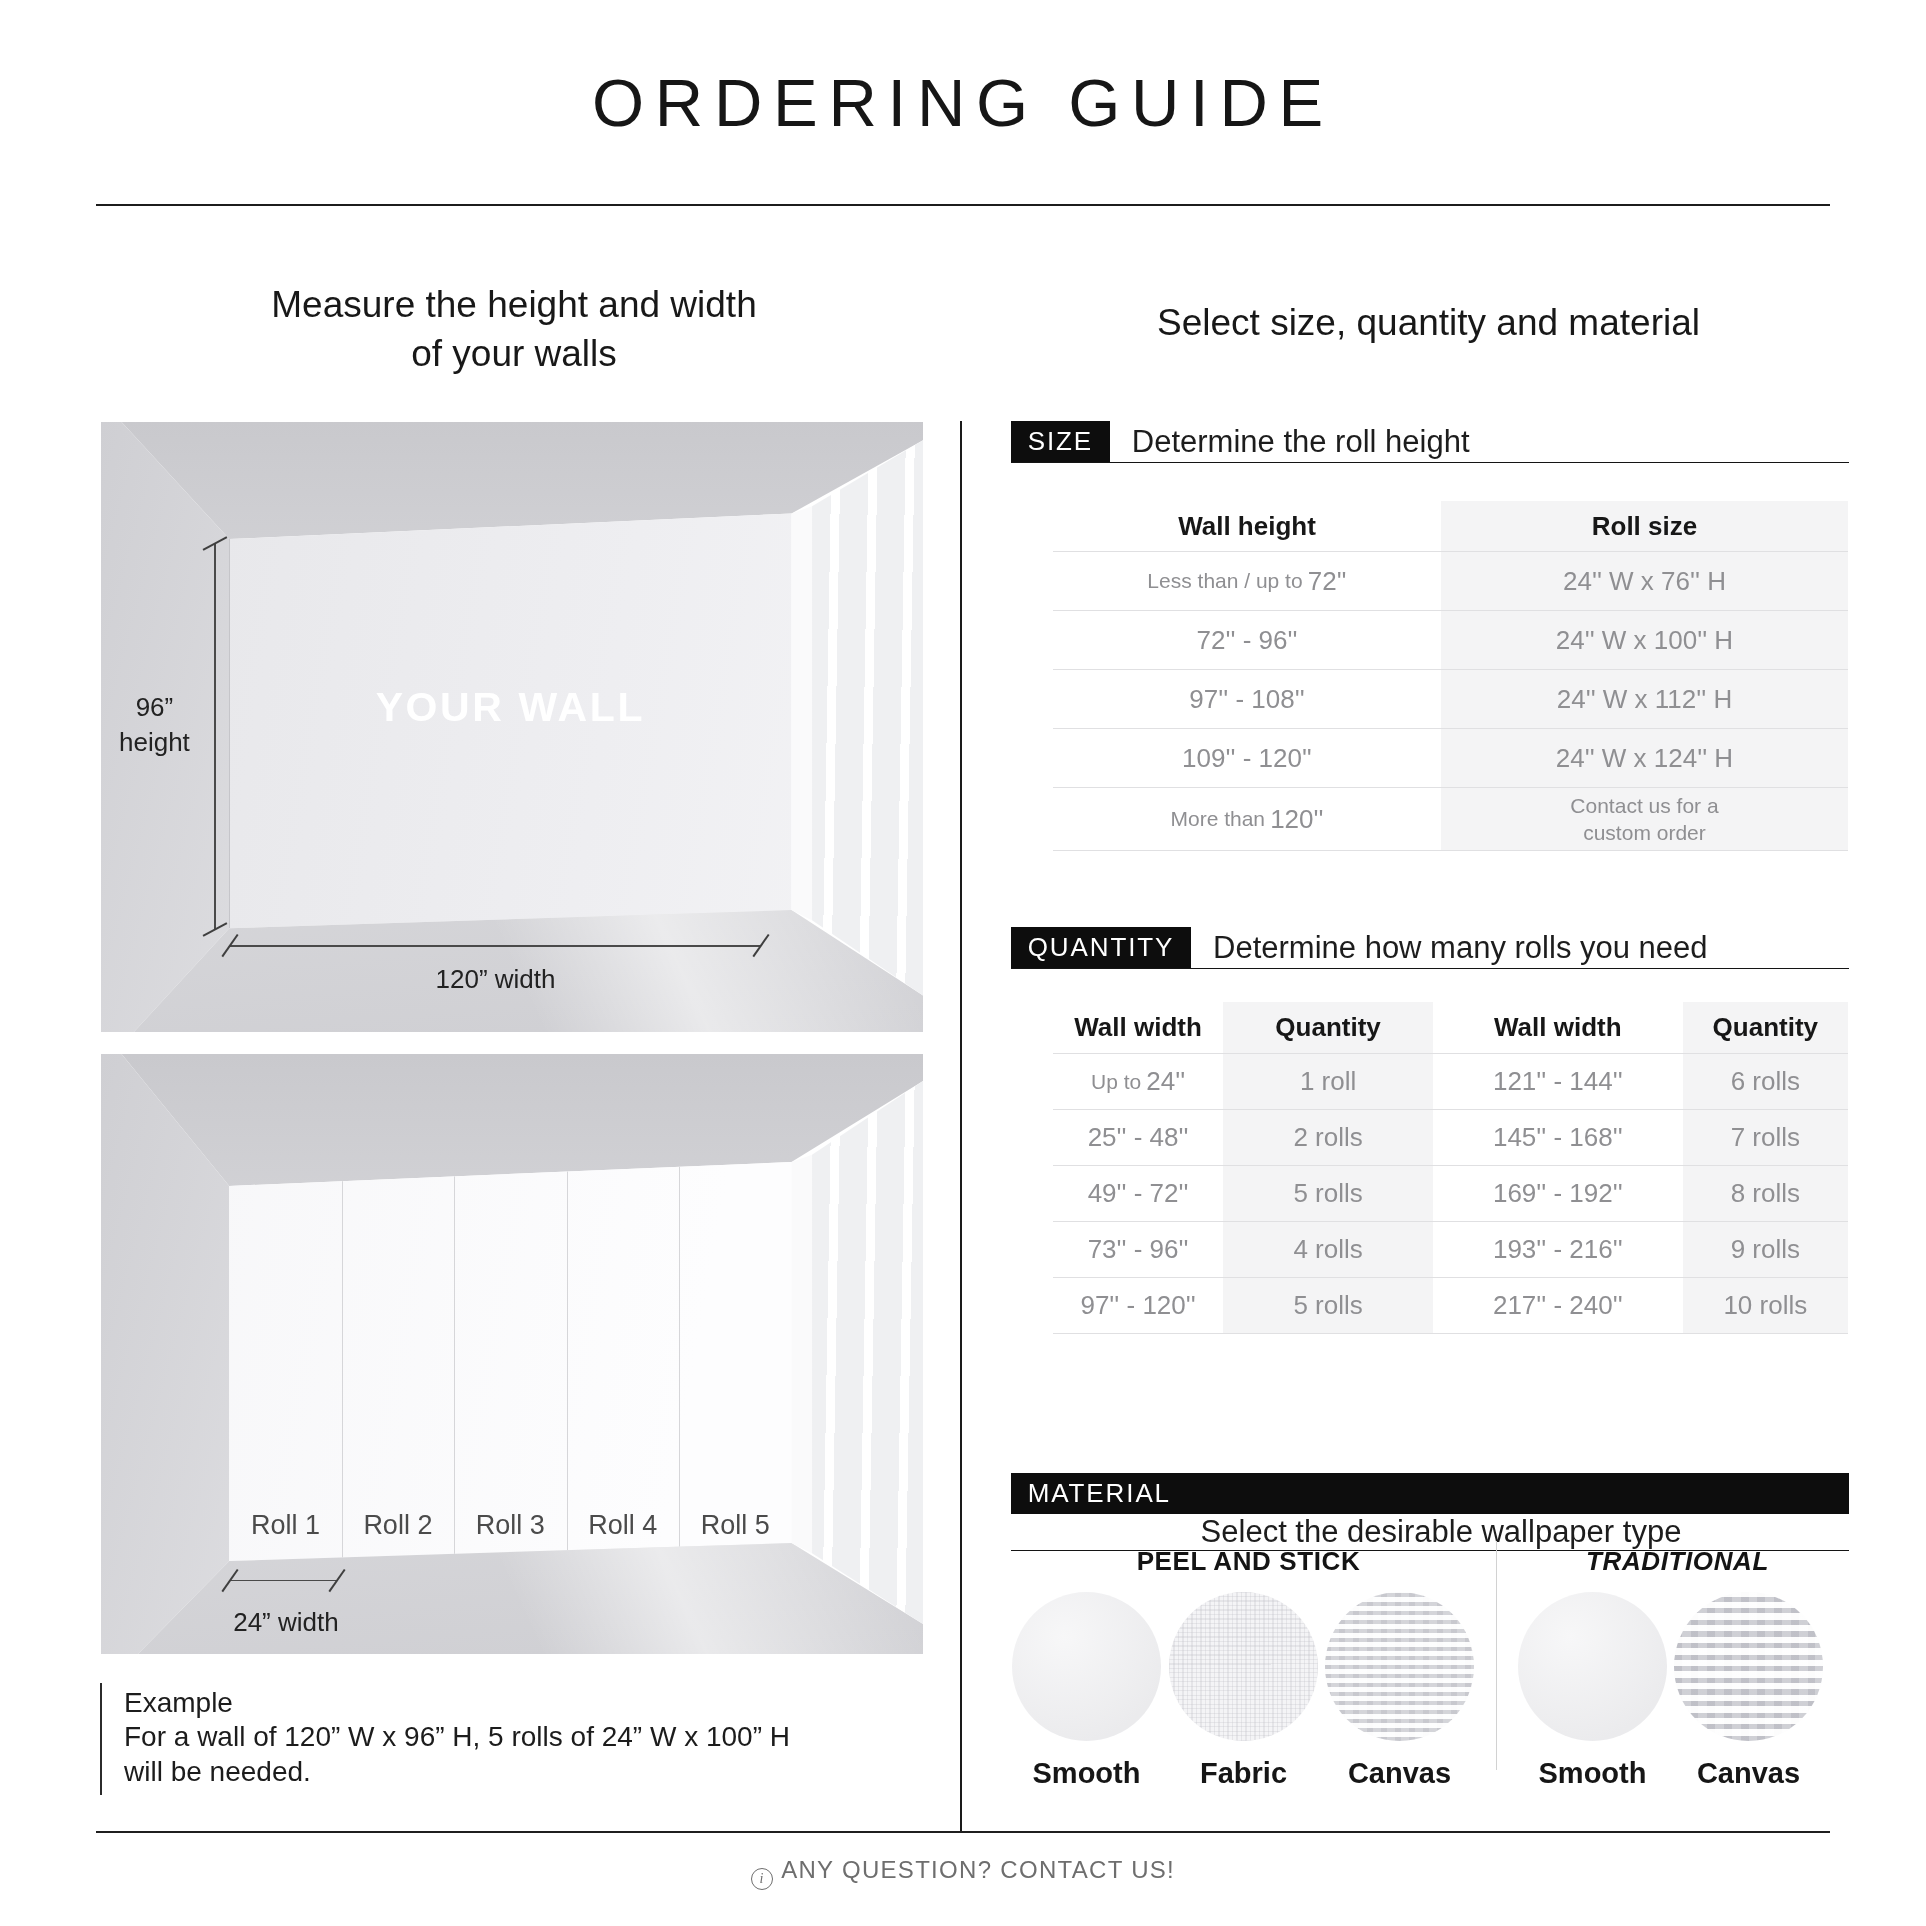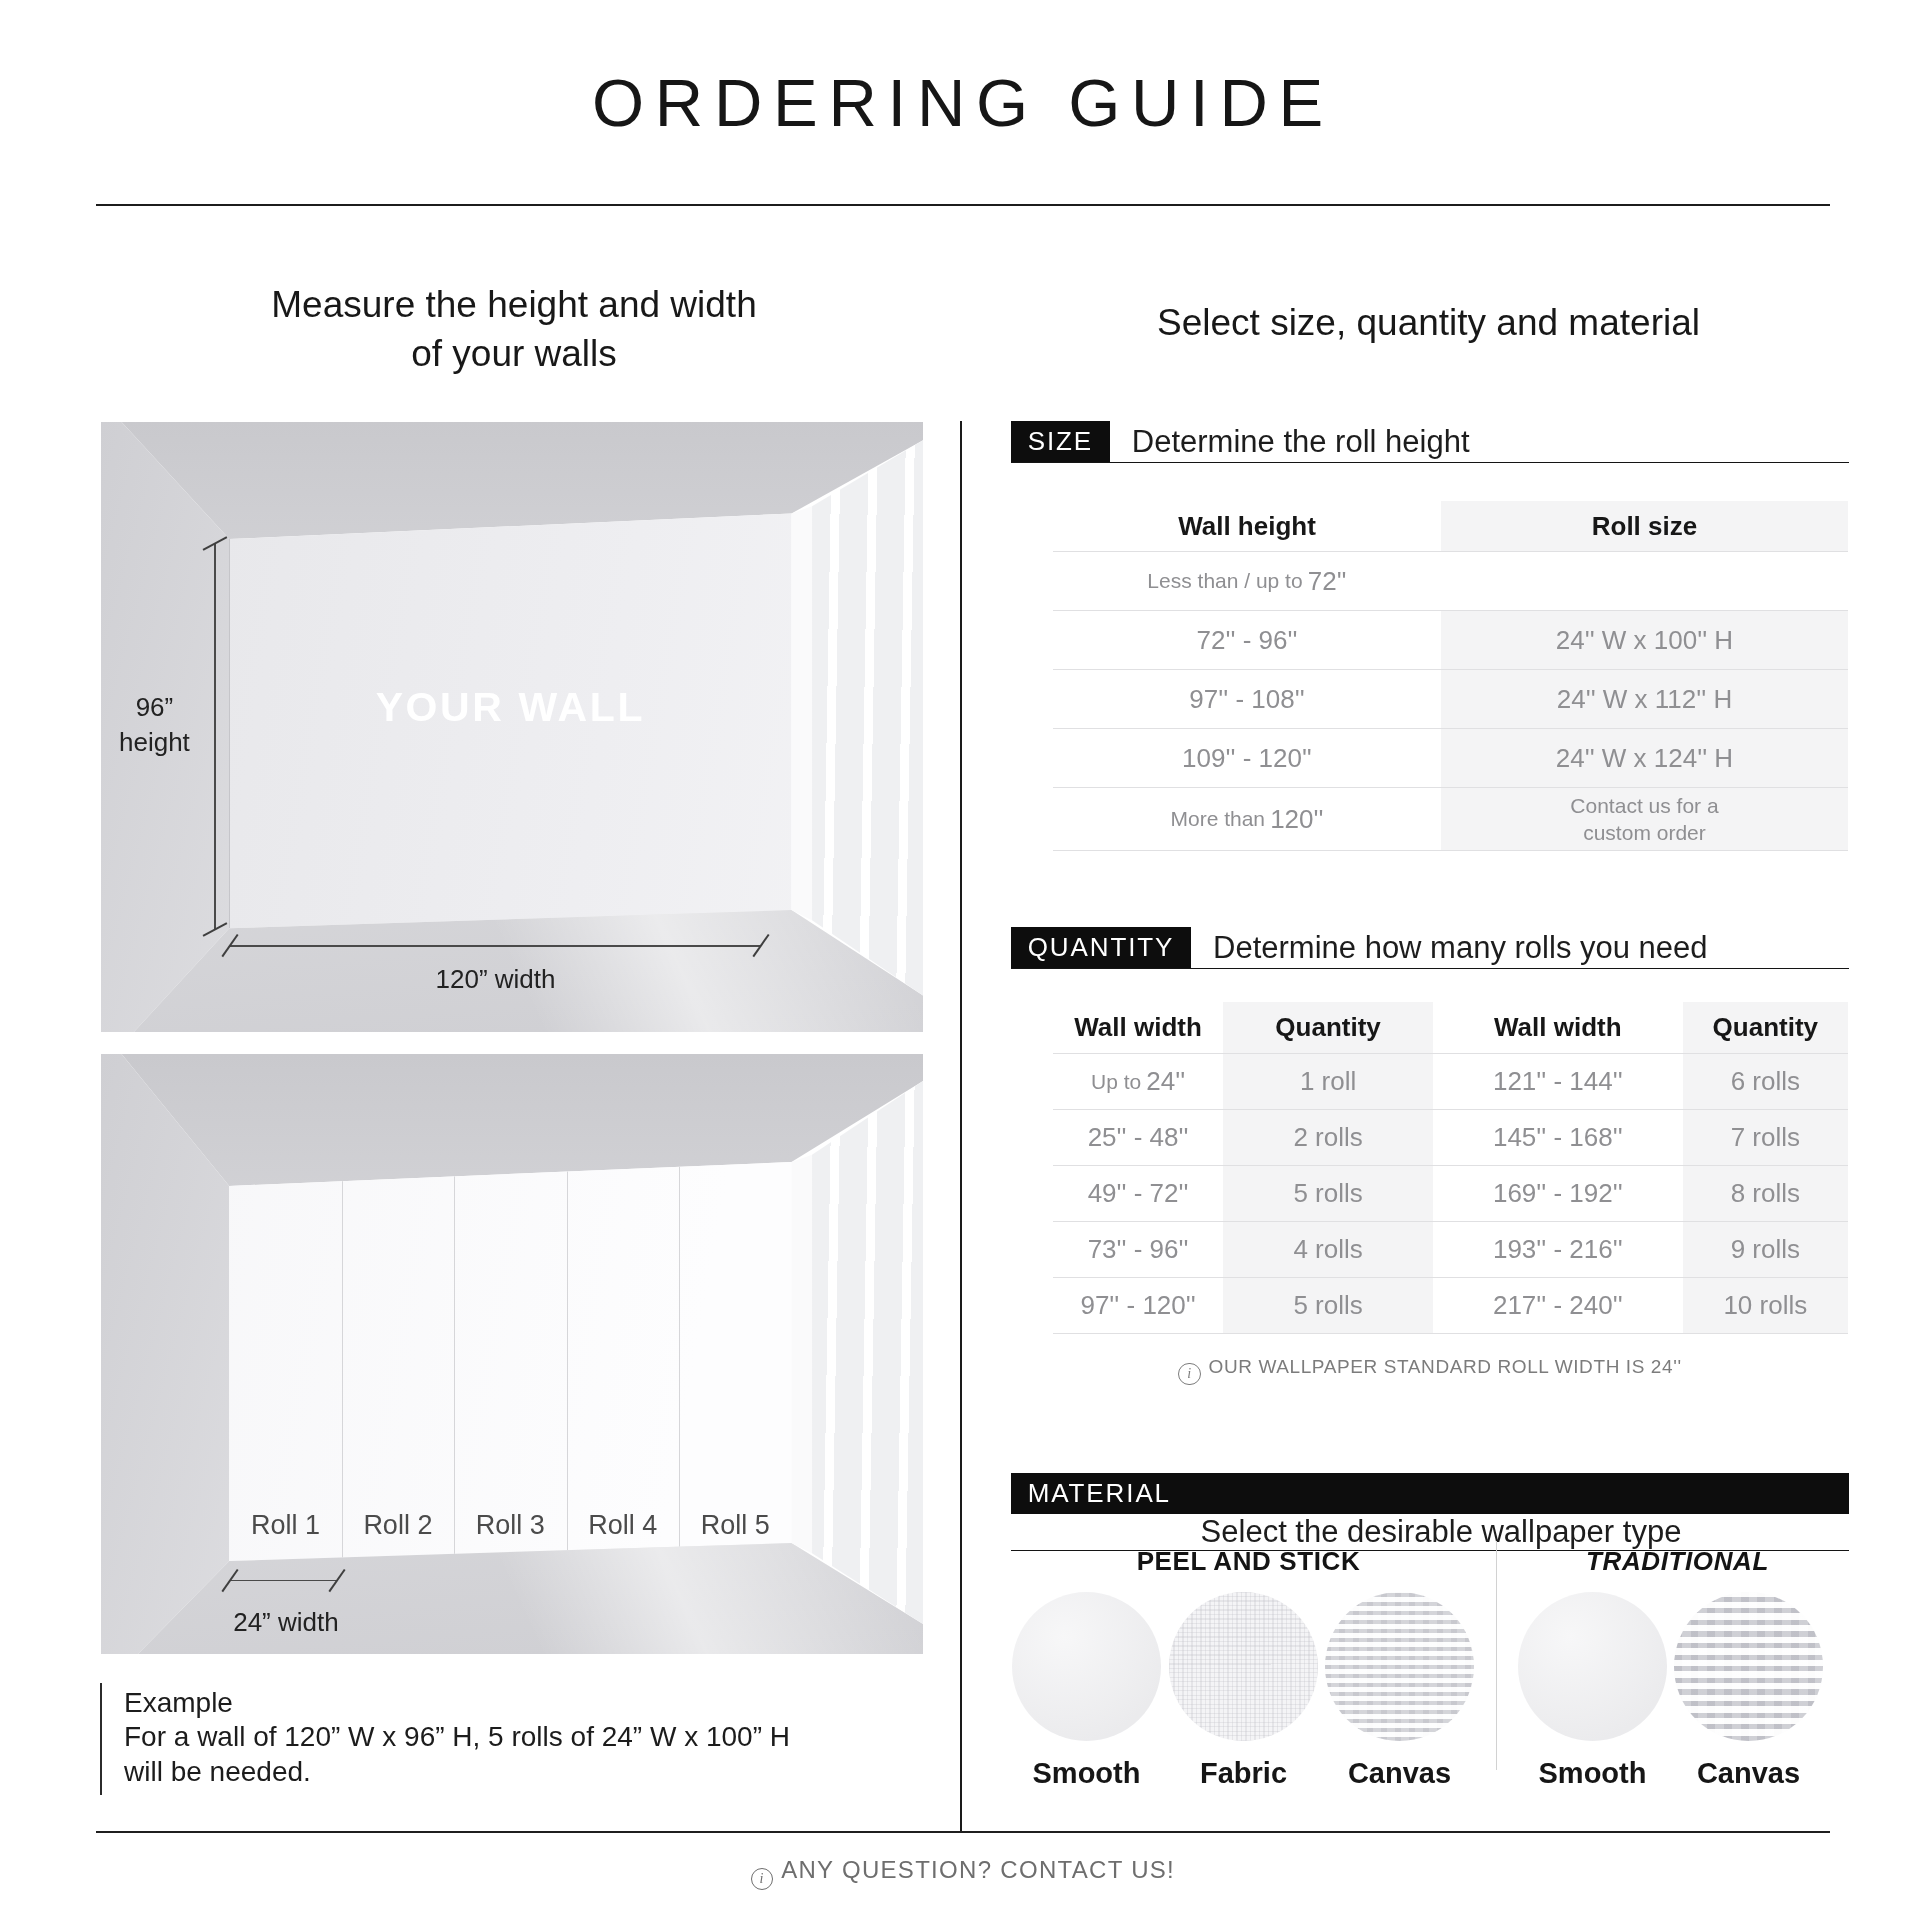"24'' W x 76'' H" div.cell { html: none -> <div>24'' W x 76'' H</div> }
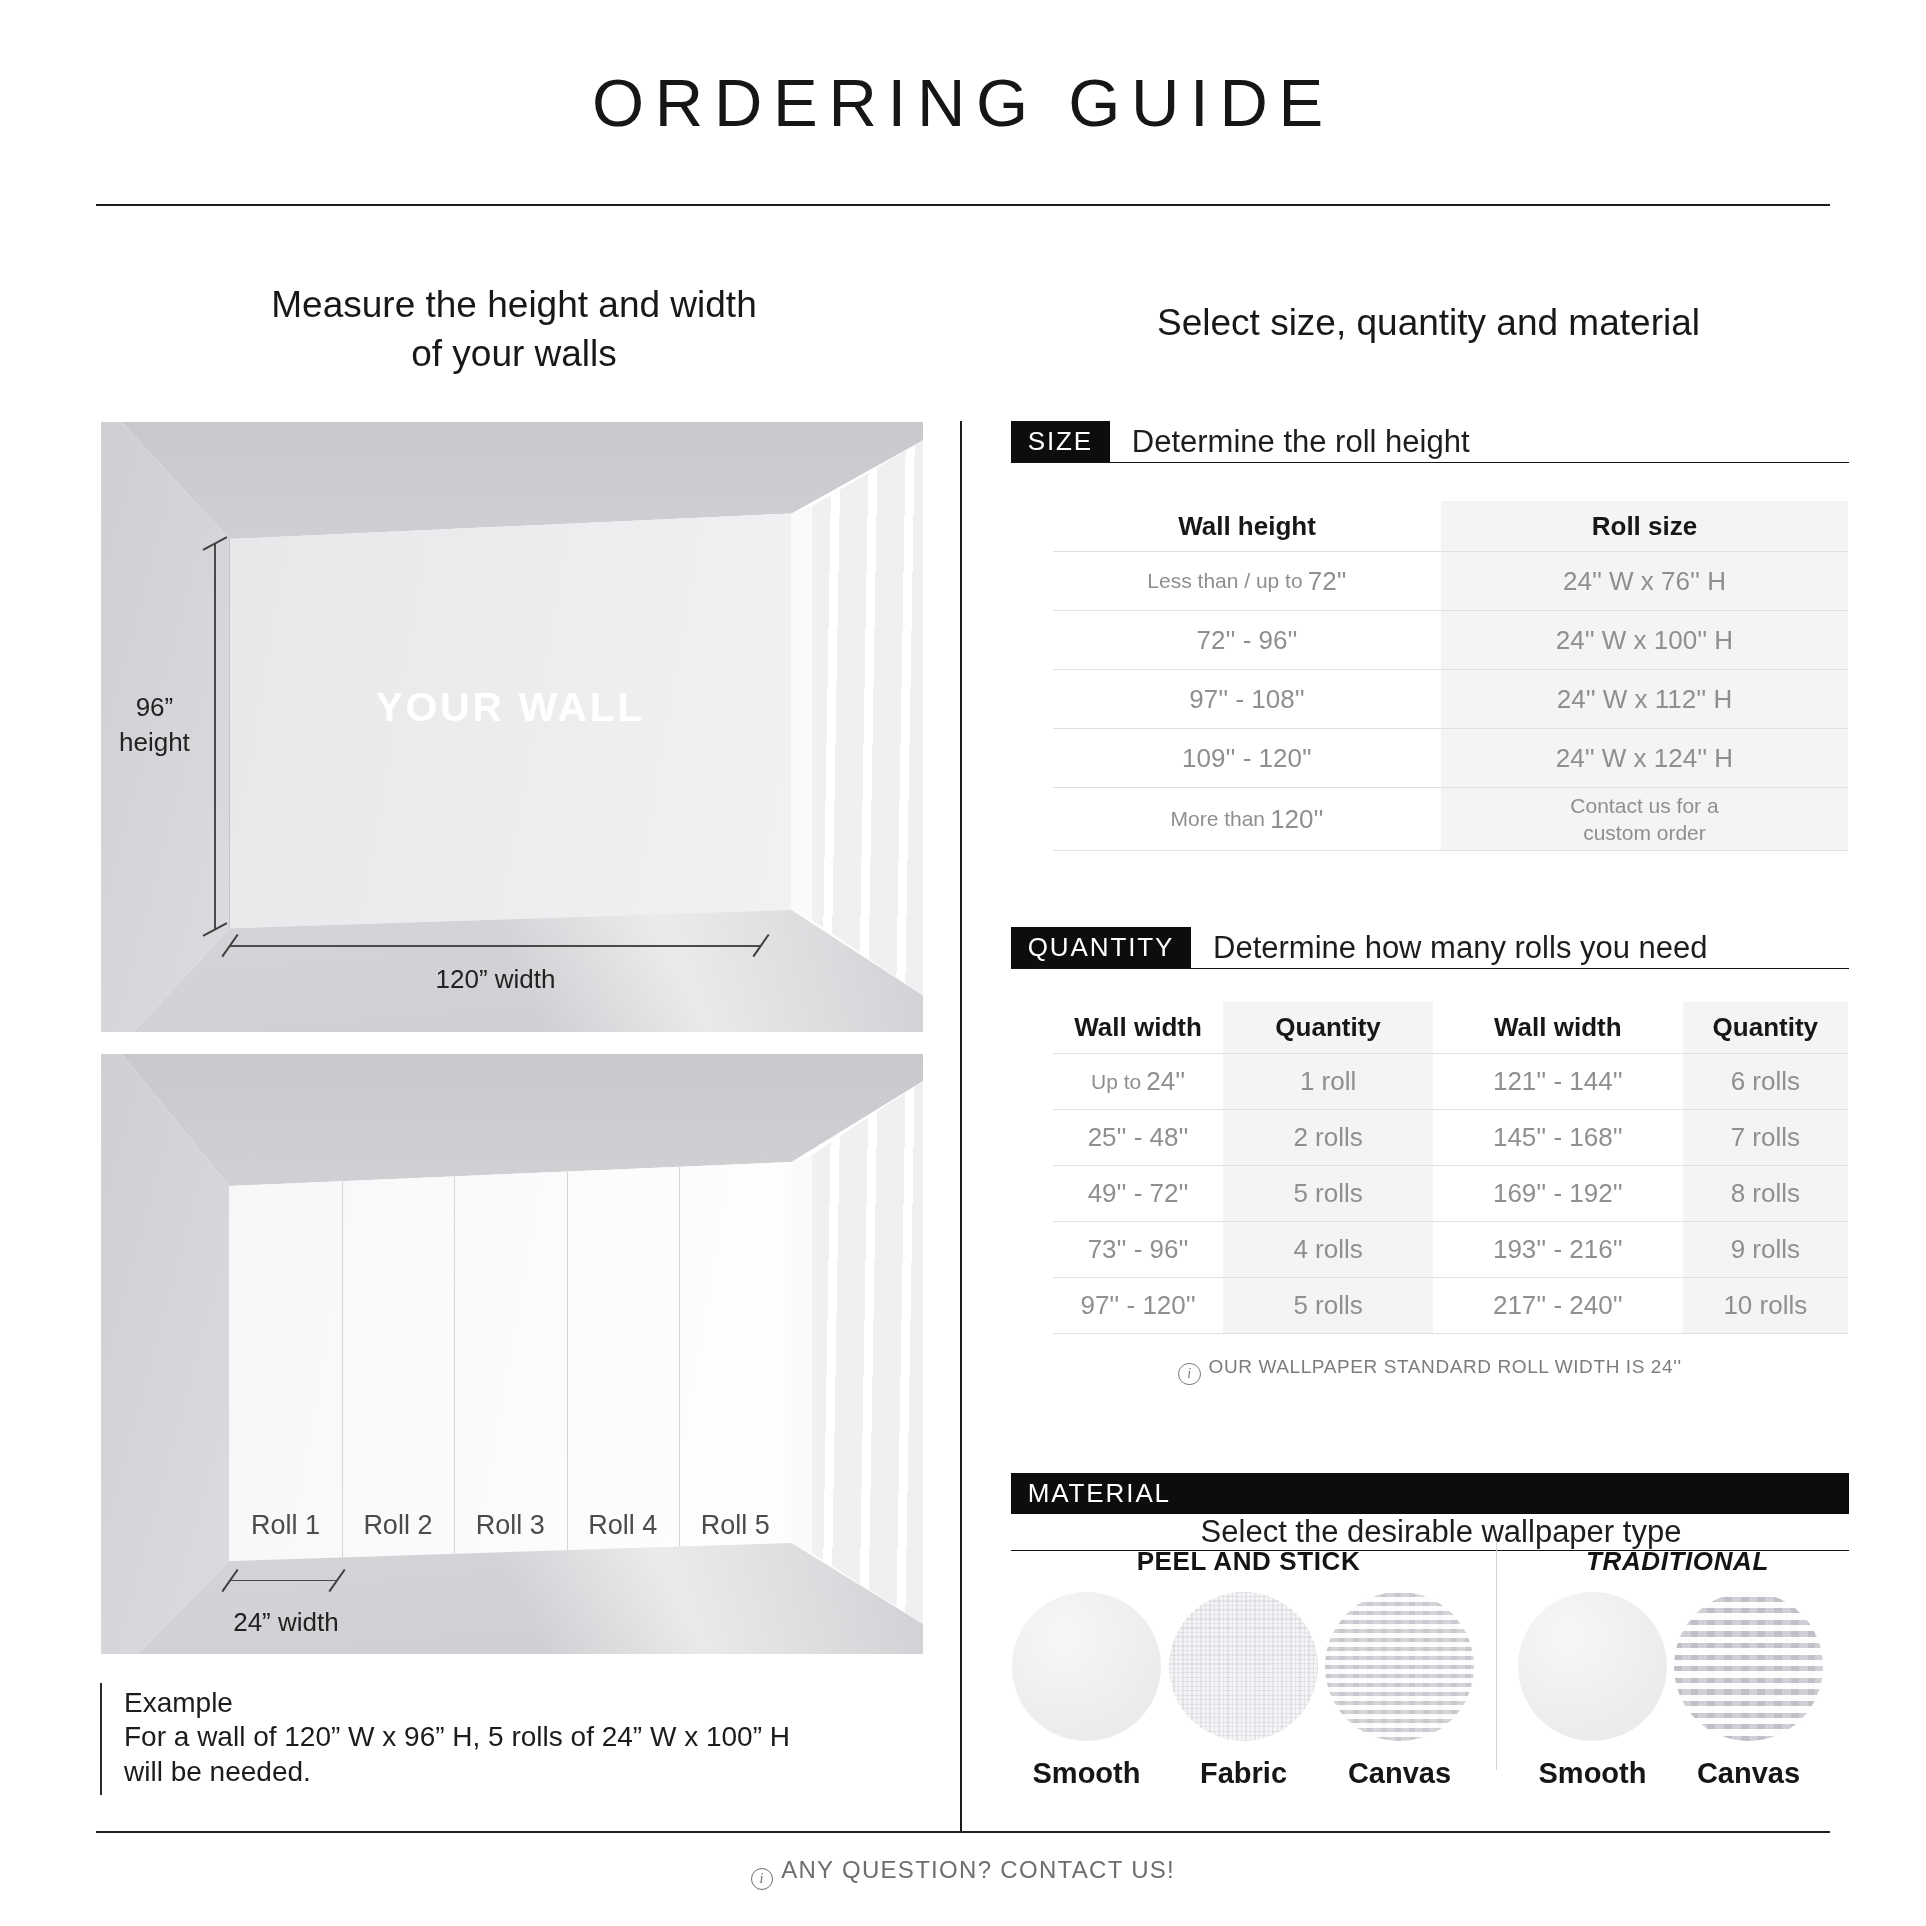"i OUR WALLPAPER STANDARD ROLL" div.info-note { html: <div> <span>i</span><span>OUR WALLPAPER STANDARD ROLL WIDTH IS 24''</span> </div> -> none }
